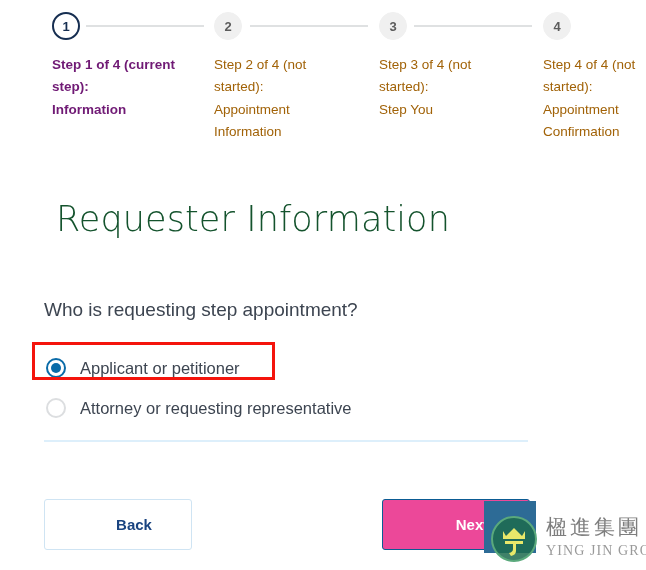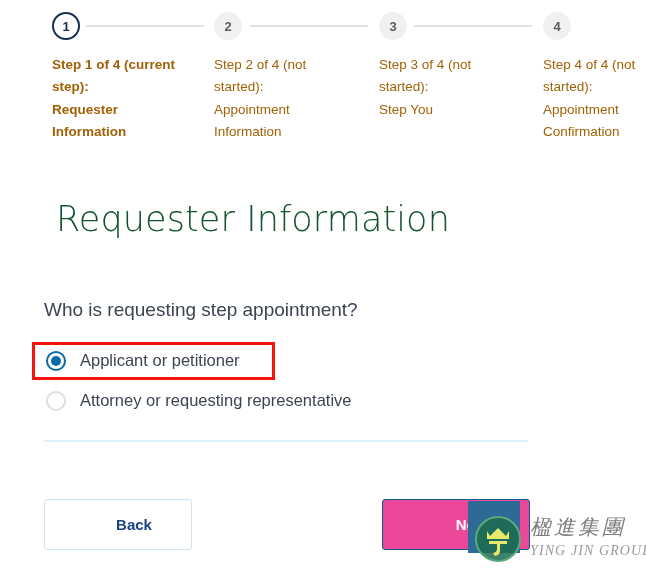"Step 1 of 4 (current" .label-current { color: #a16207 -> #701a75 }
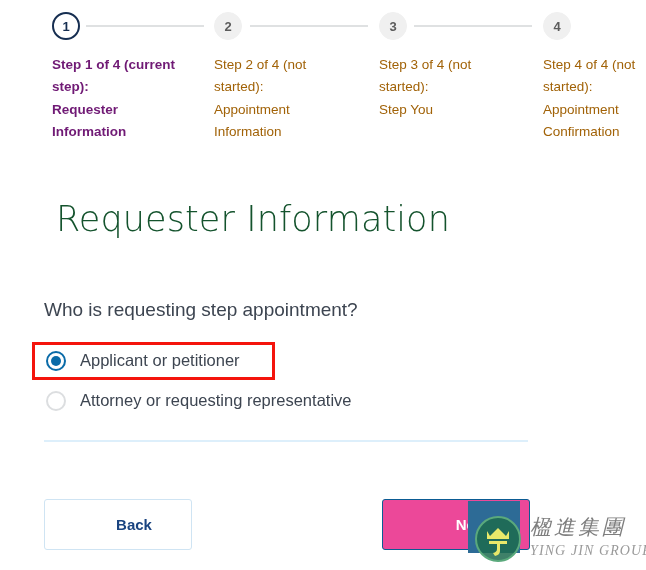"Requester" span.label-line { html: <span>Requester</span> -> none }
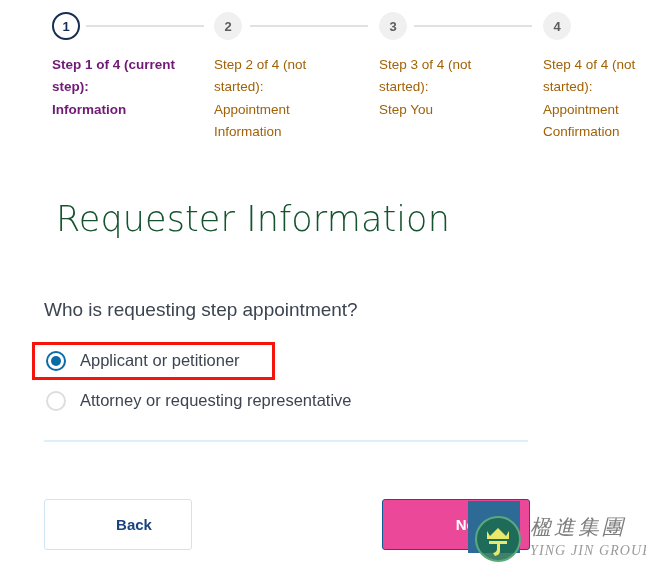"Applicant or petitioner" .radio-row { align-items: flex-start -> center }
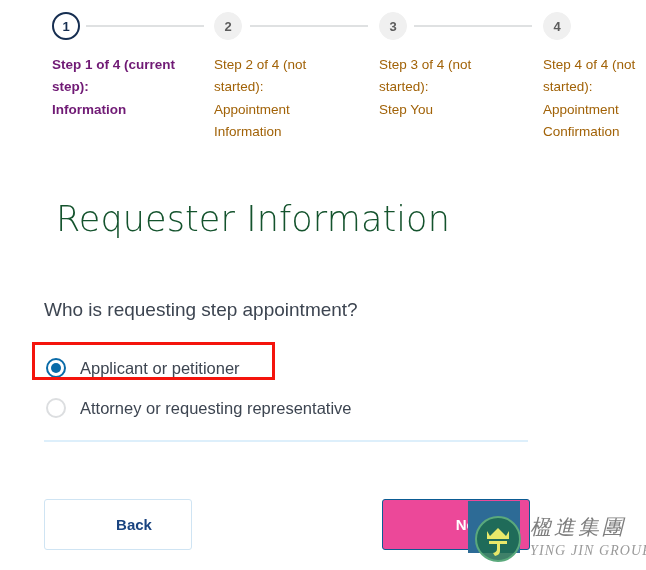"楹進集團" .watermark { font-style: italic -> none; left: 468px -> 484px }
